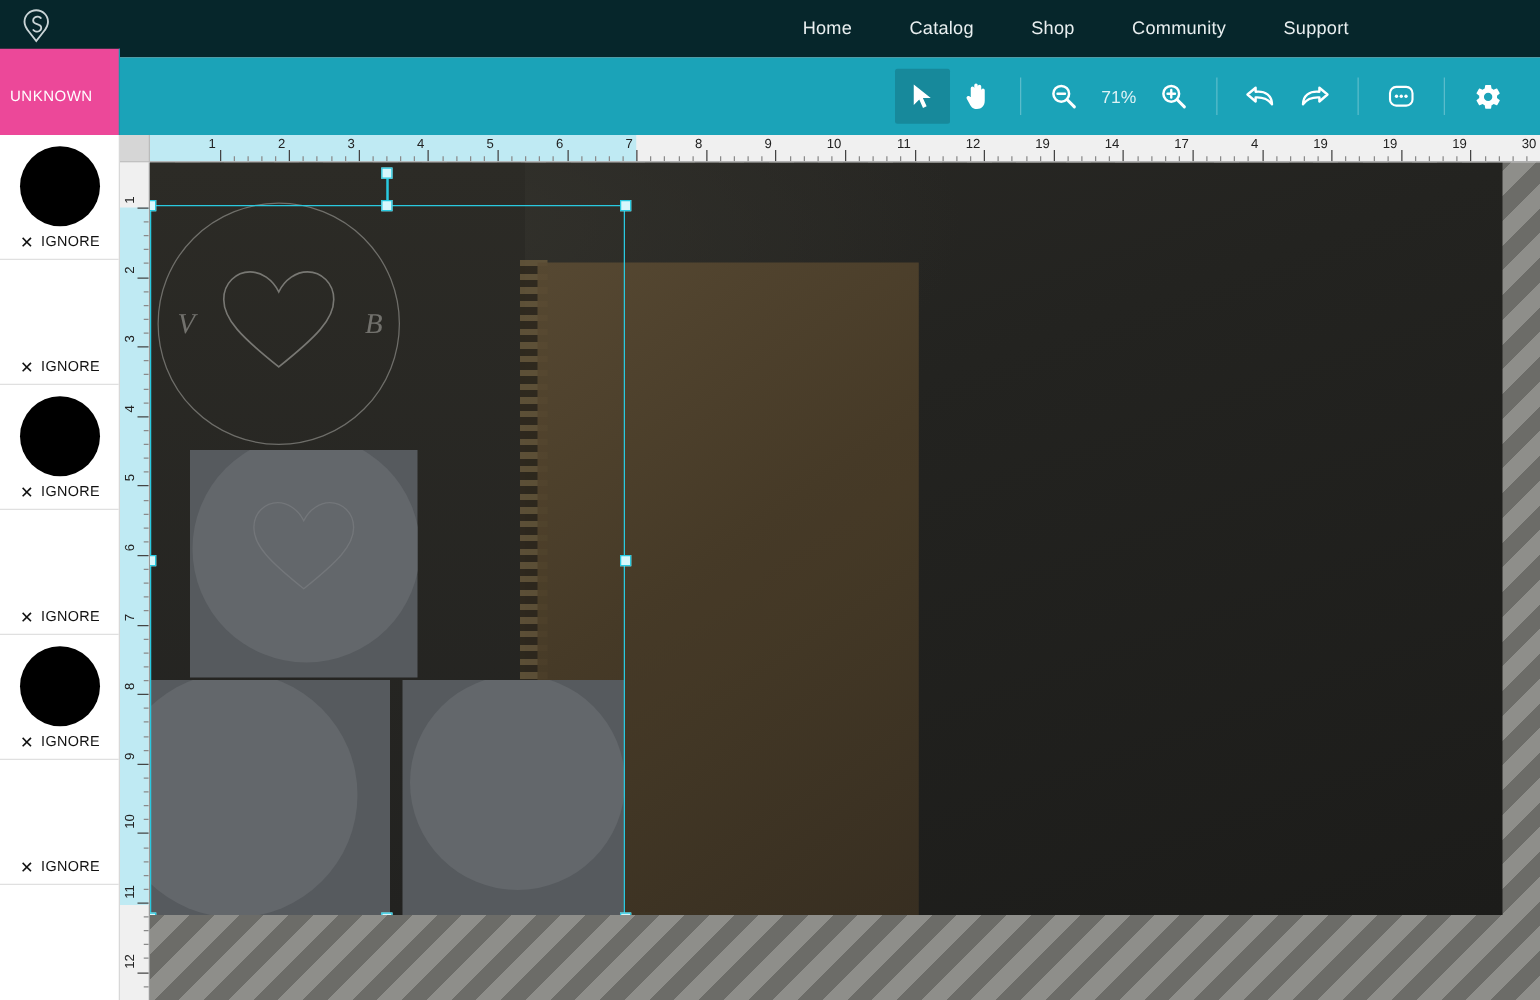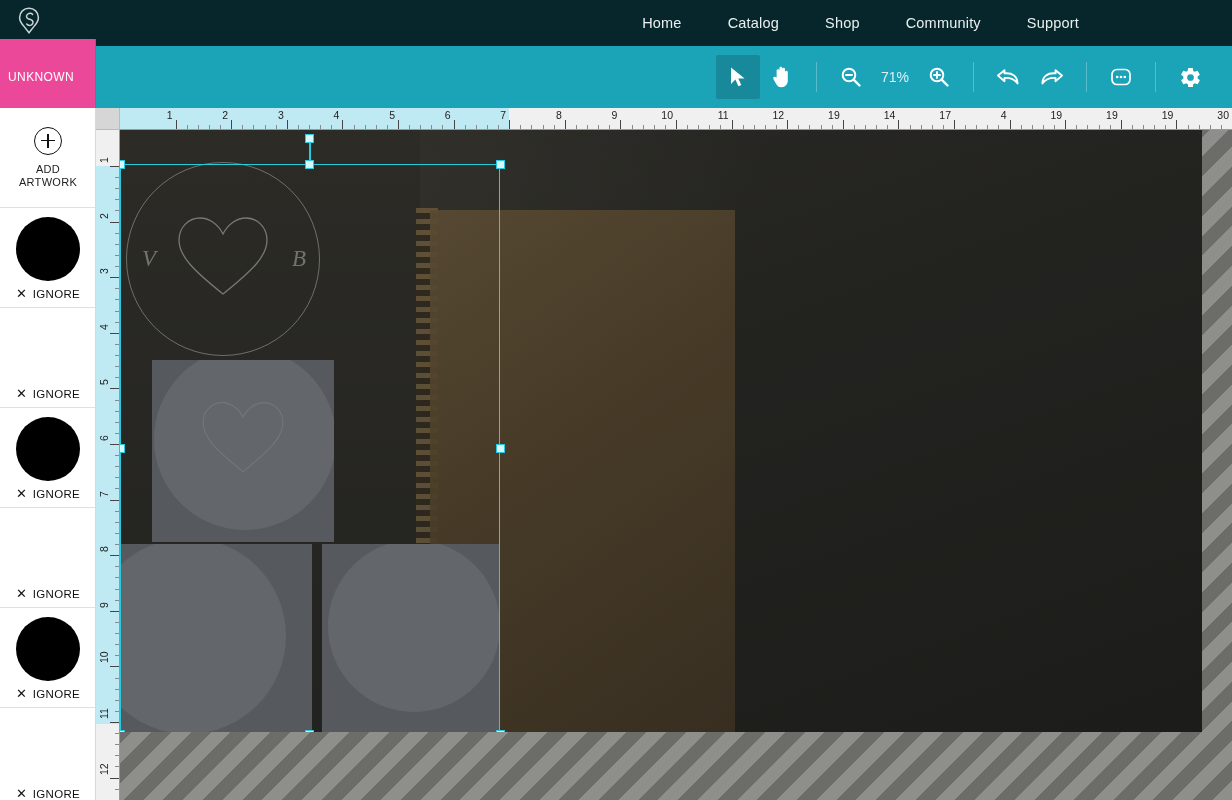"ADD" div.art-slot { html: <div> <span></span> <div> <span>ADD</span><br> <span>ARTWORK</span> </div> </div> -> none }
